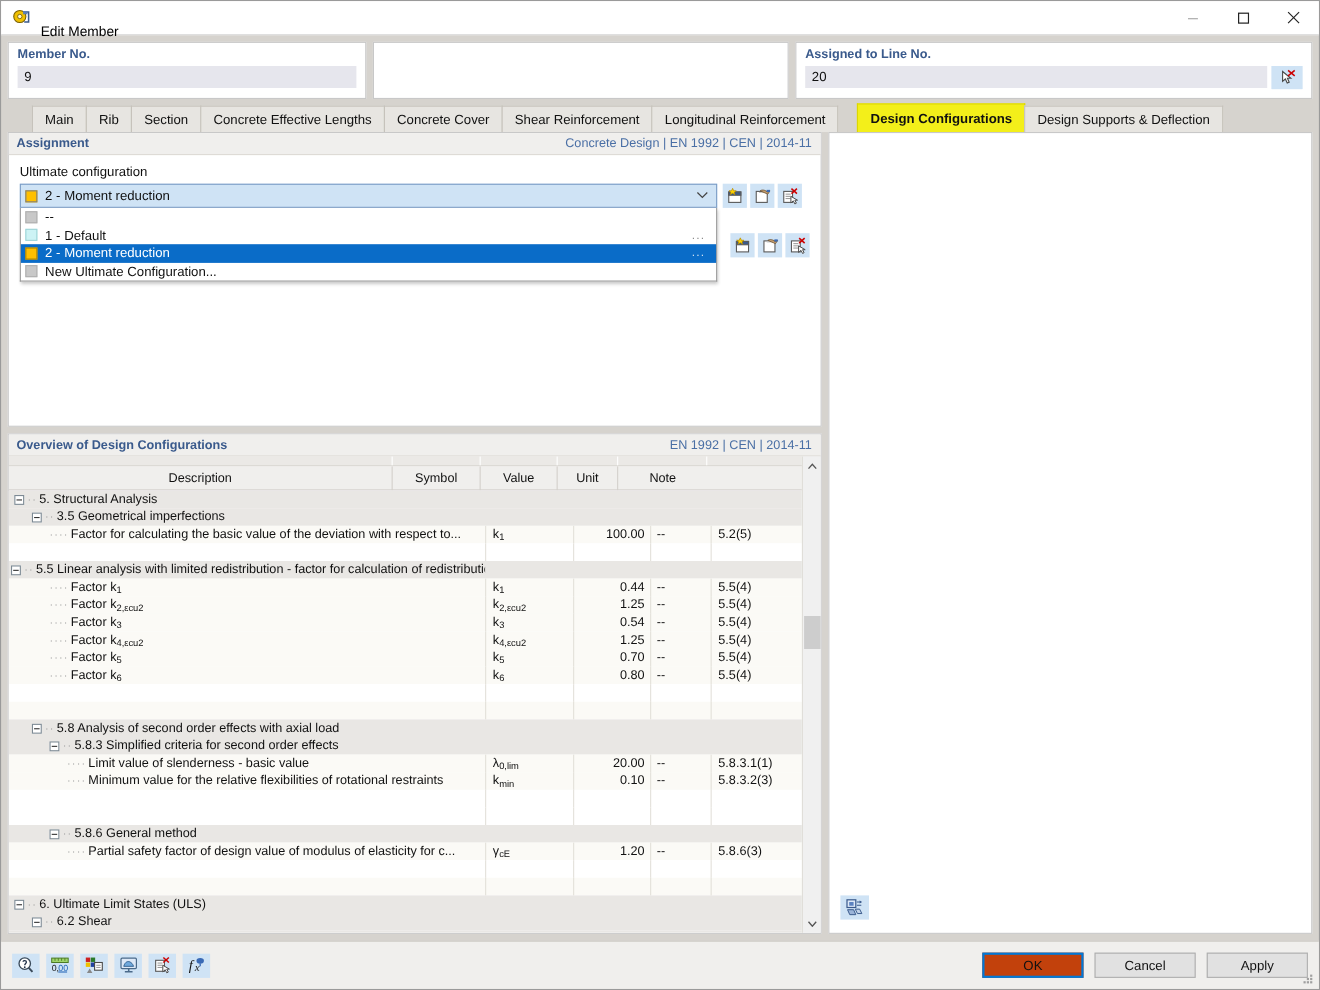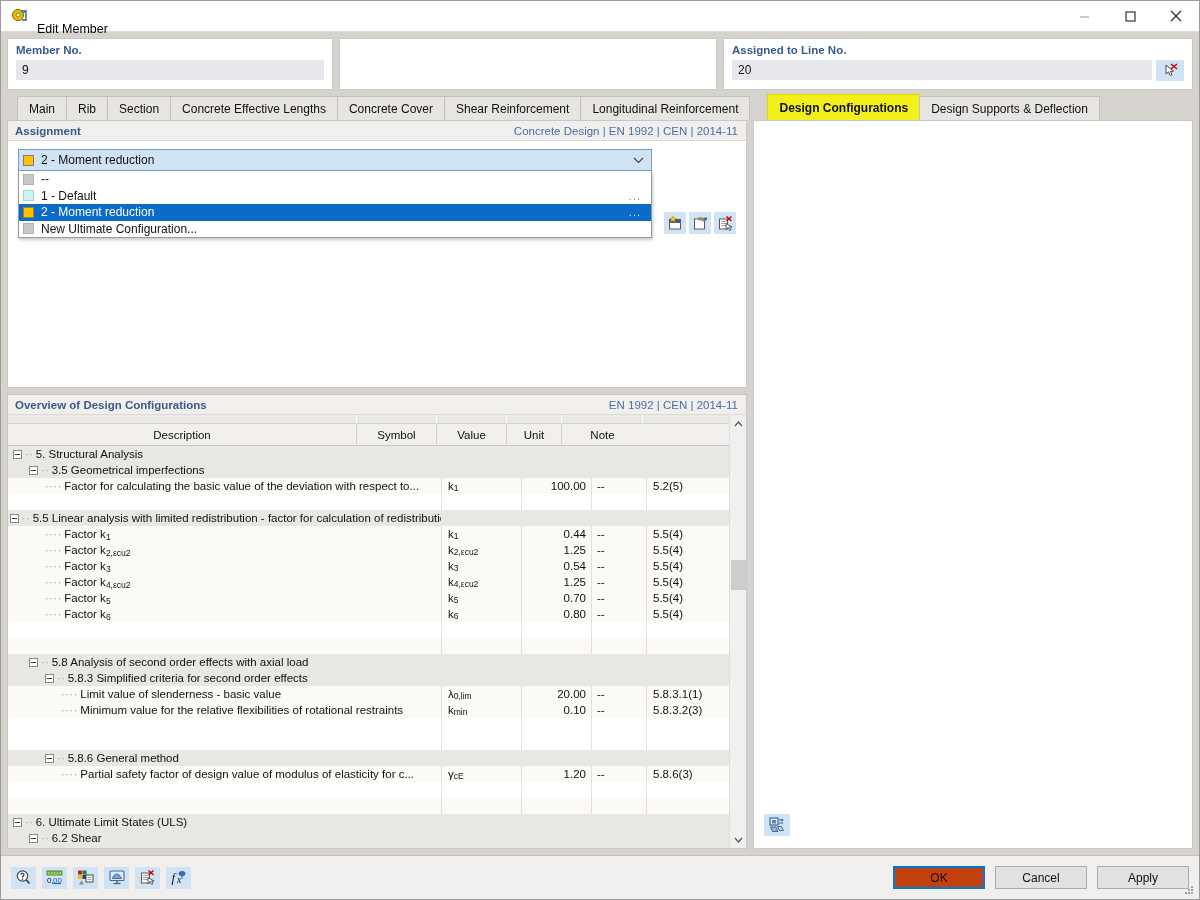"Main" .tabbar { padding-left: 16px -> 28px }
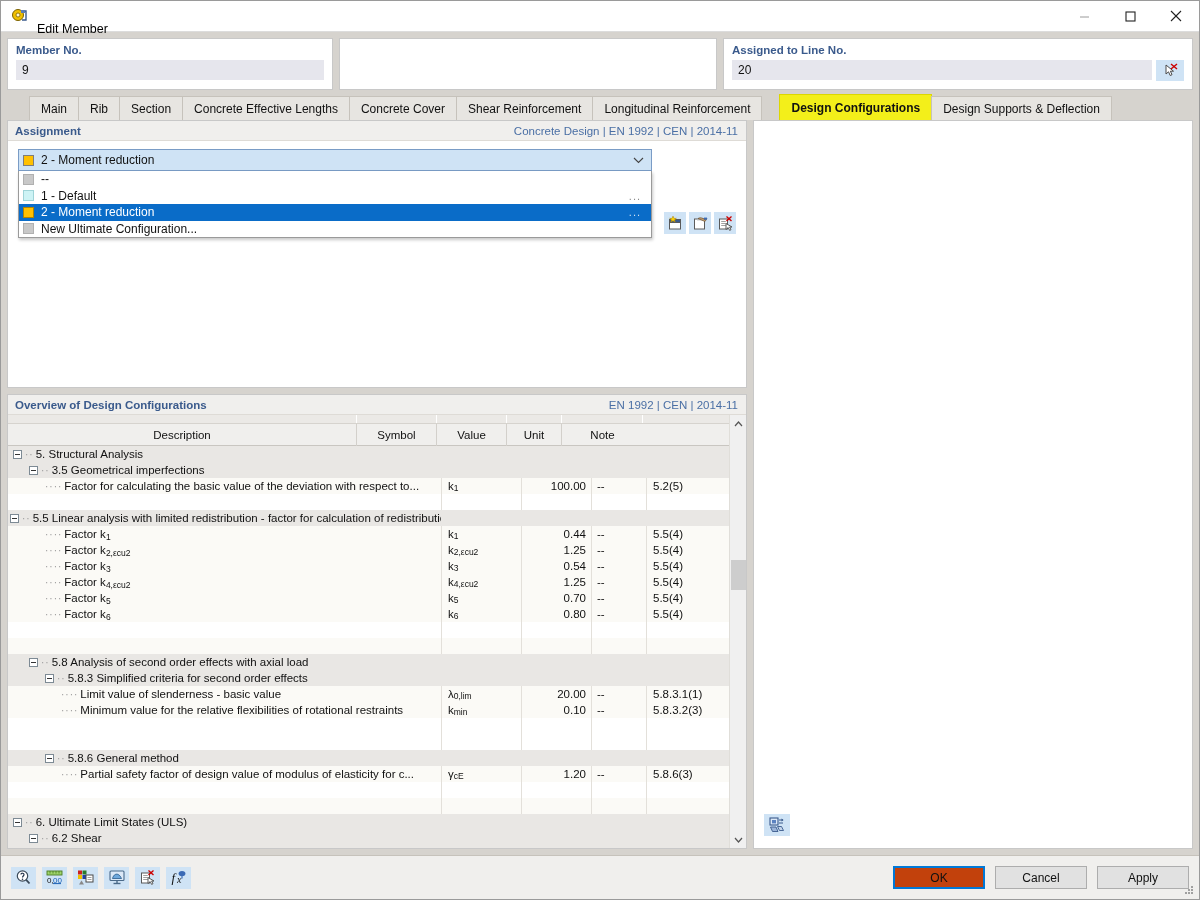"Ultimate configuration" div.sublabel { html: none -> <div>Ultimate configuration</div> }
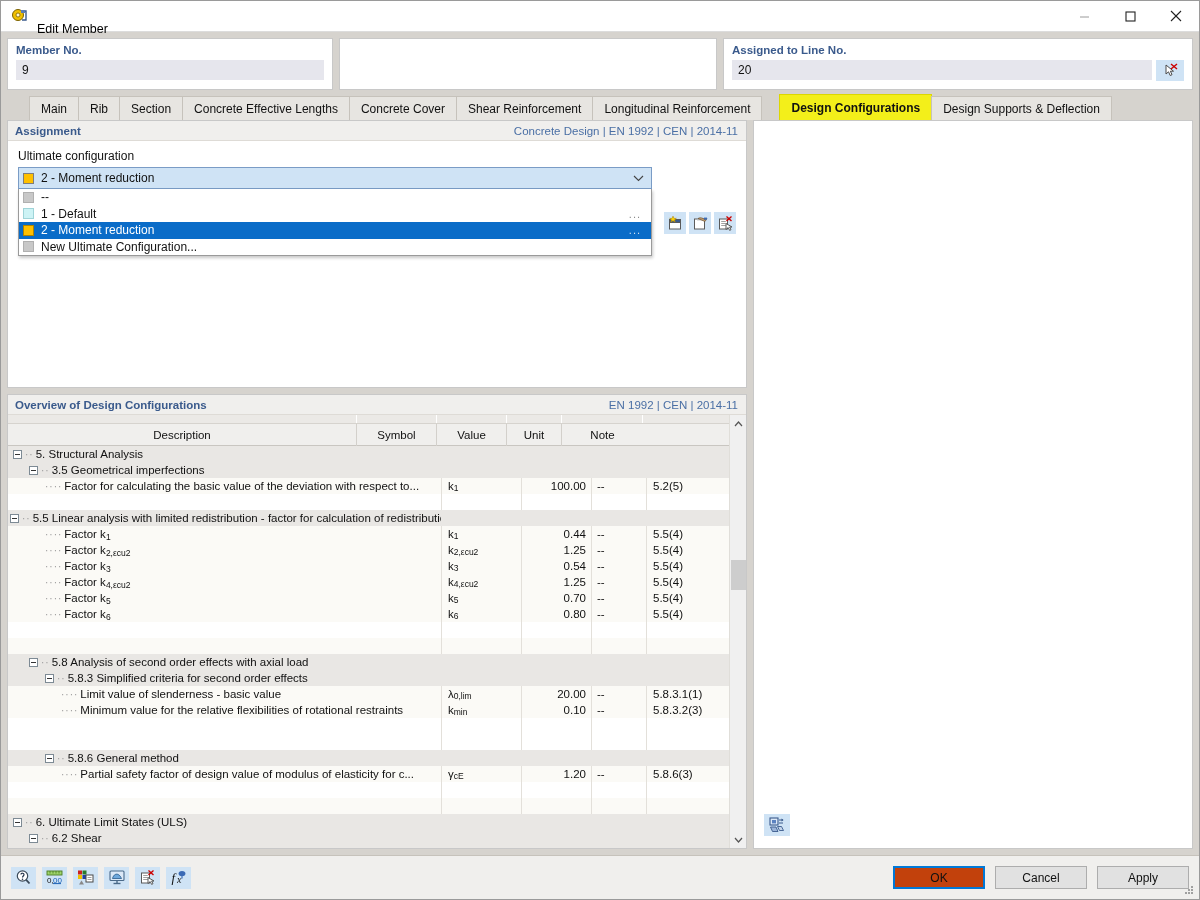"2 - Moment reduction" .combo-row { flex-direction: column -> none }
